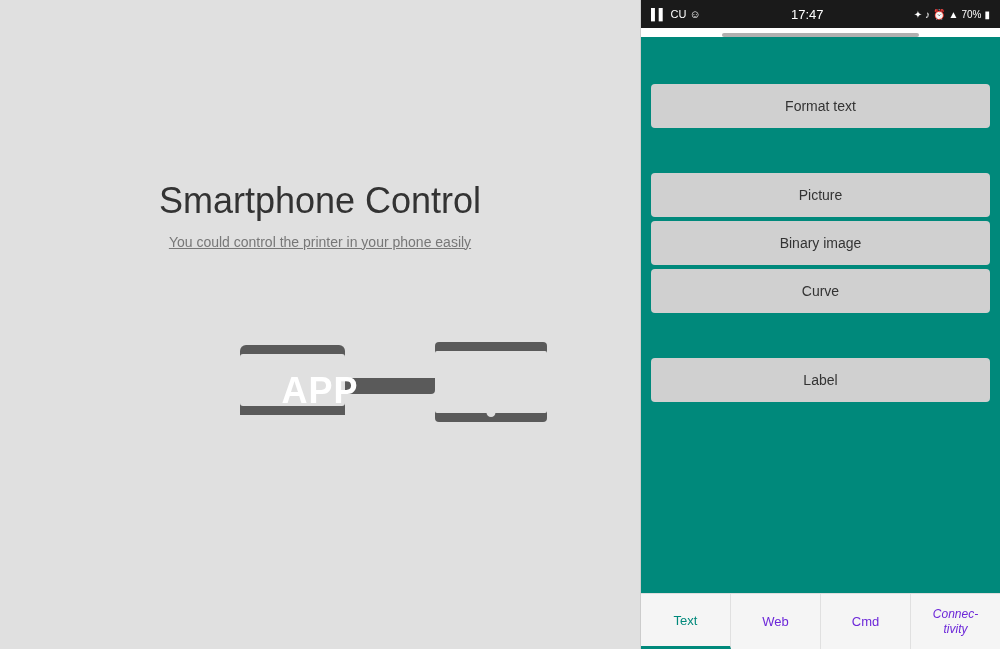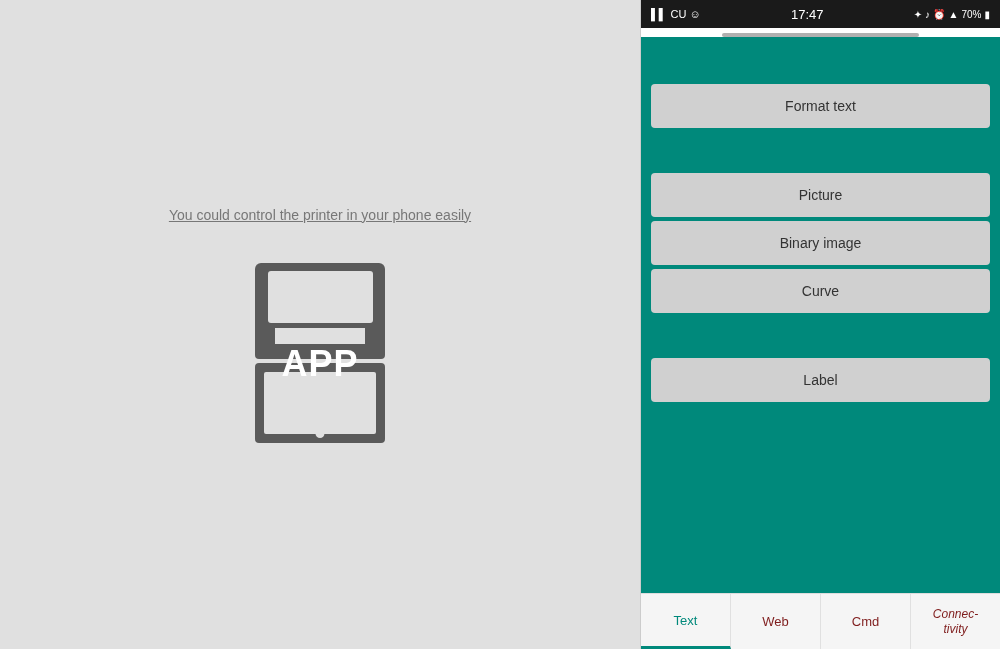"Smartphone Control" h1 { html: none -> <h1>Smartphone Control</h1> }
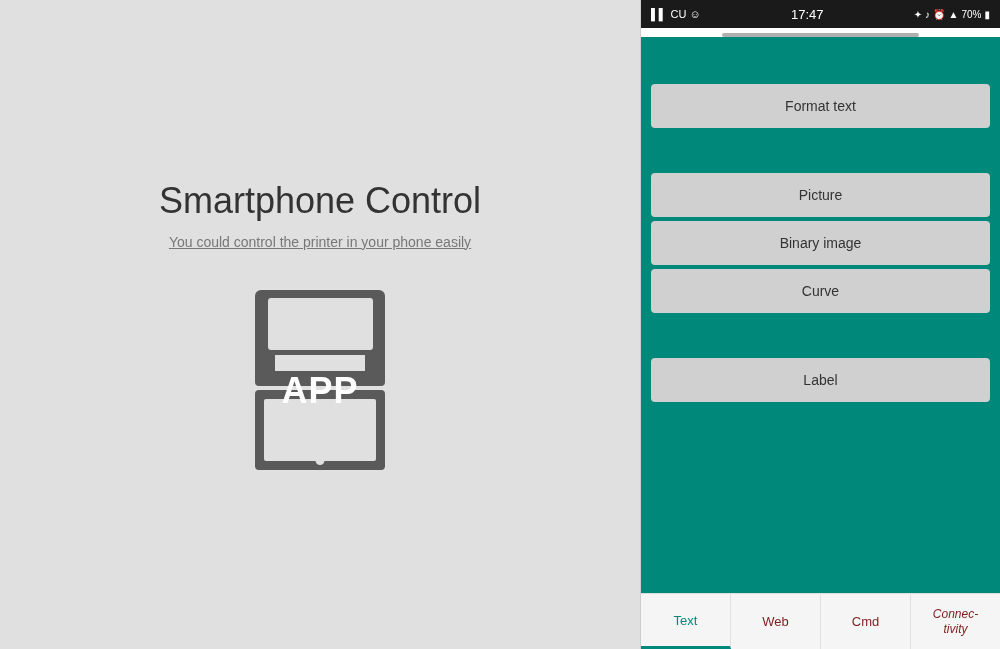"APP" .device-container { flex-direction: column -> row }
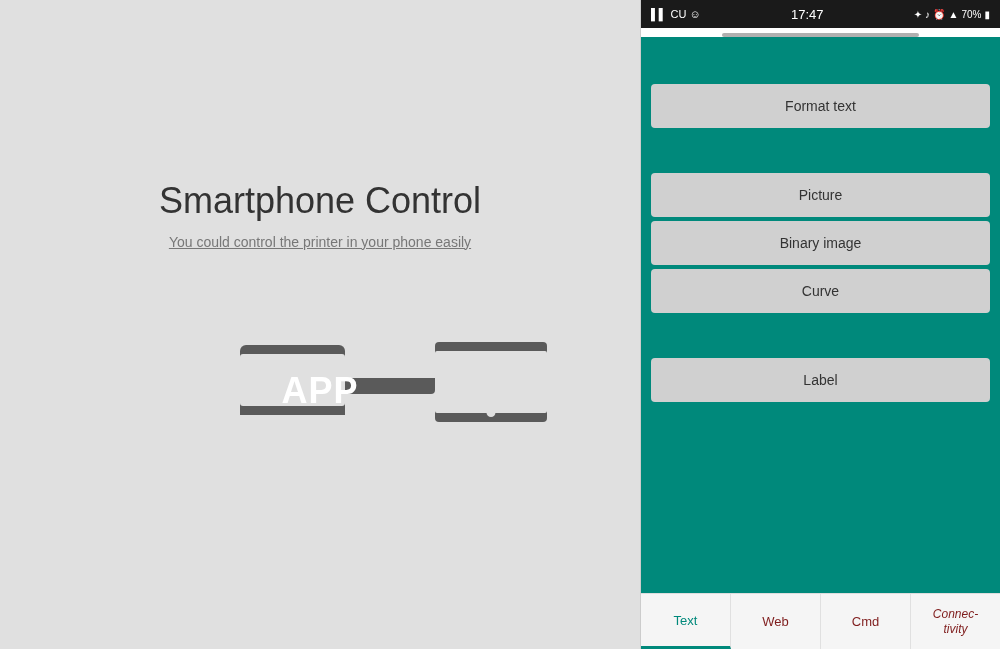"Web" .tab-item { color: #7f1d1d -> #6d28d9 }
